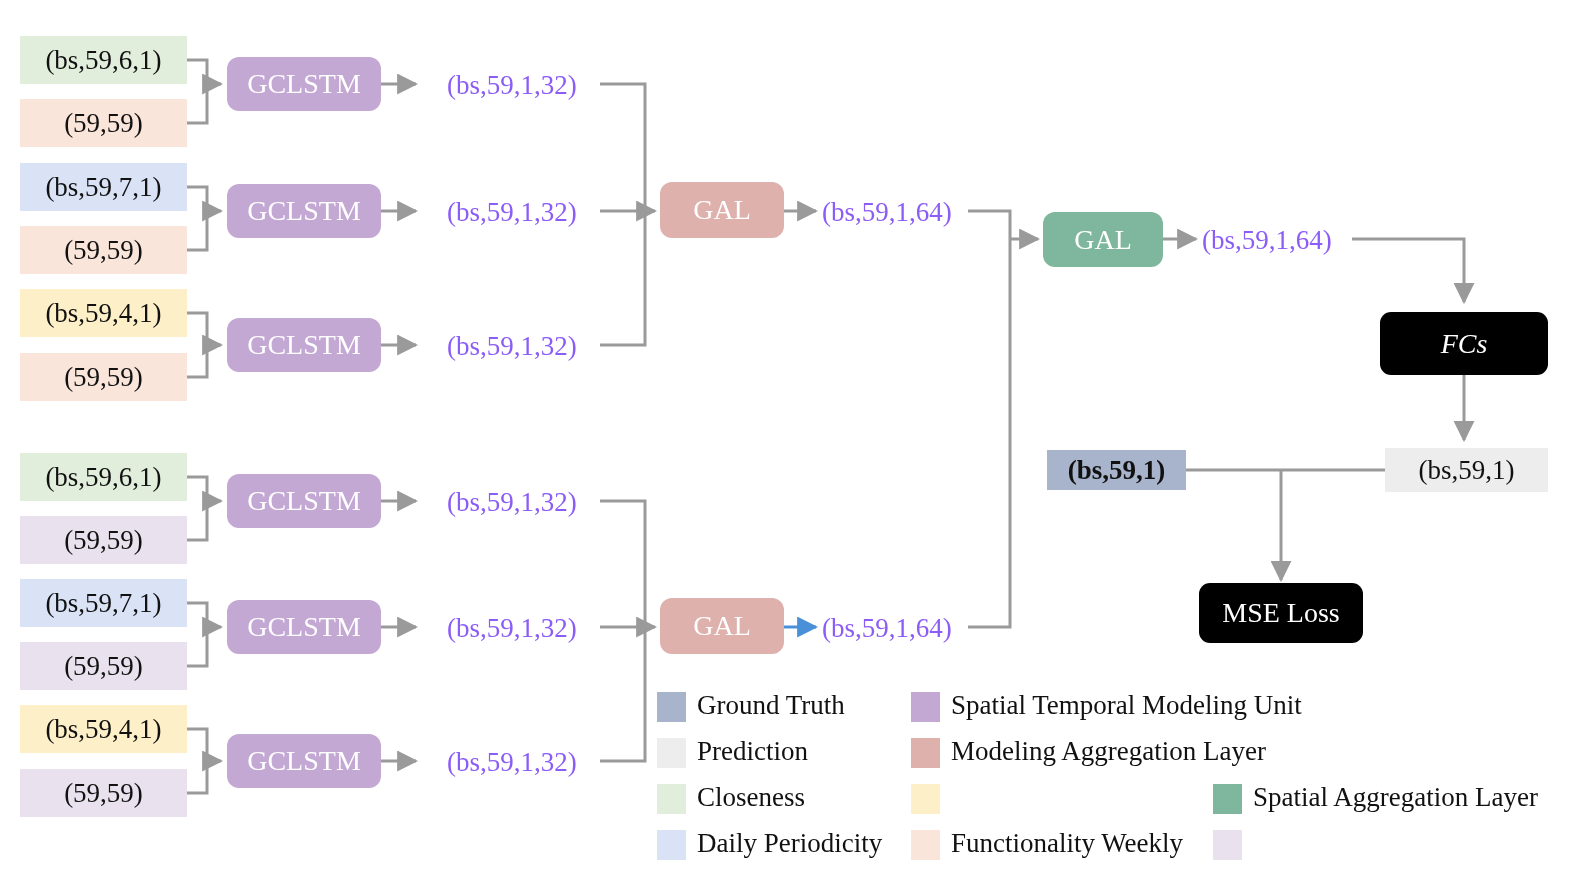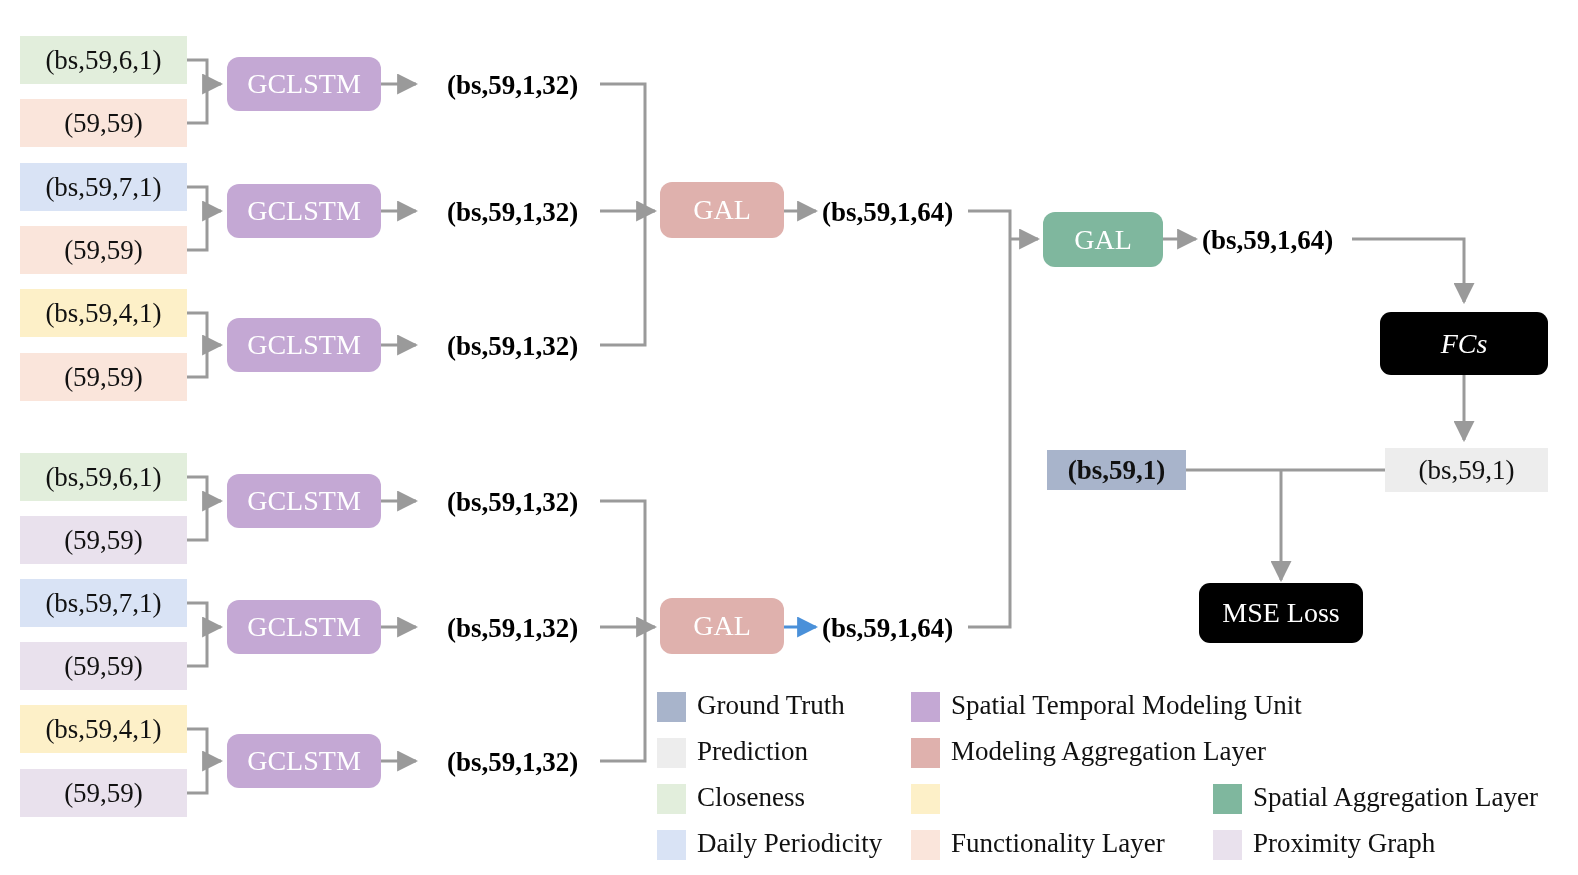"(bs,59,1,32)" .plainlabel { color: #000000 -> #8b5cf6; font-weight: bold -> none }
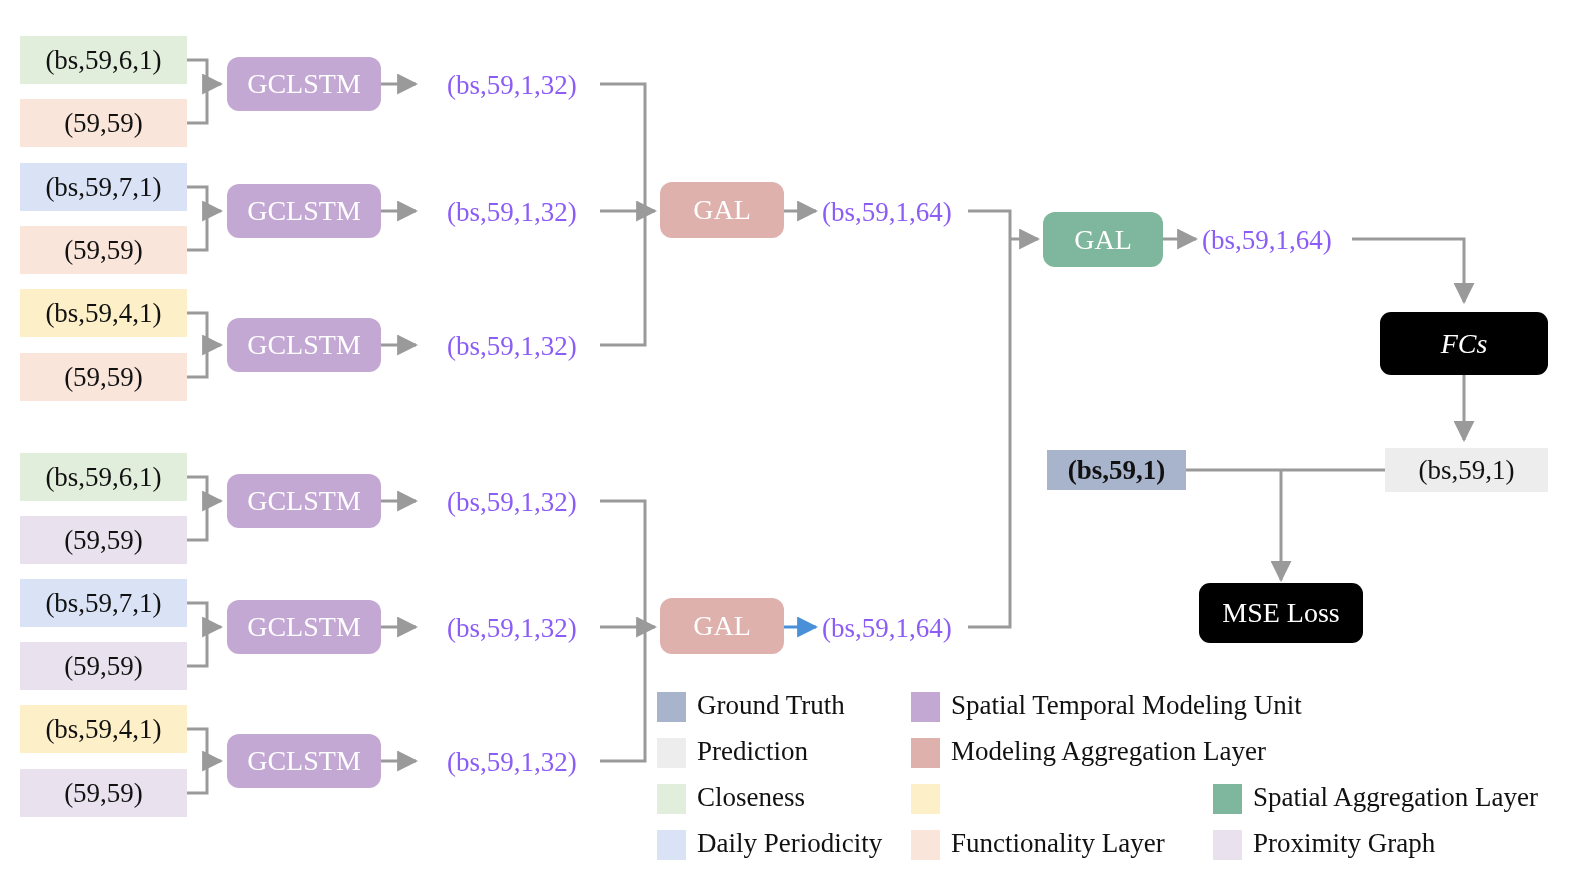"Functionality Layer" div.lg-tx { text: Layer -> Weekly }
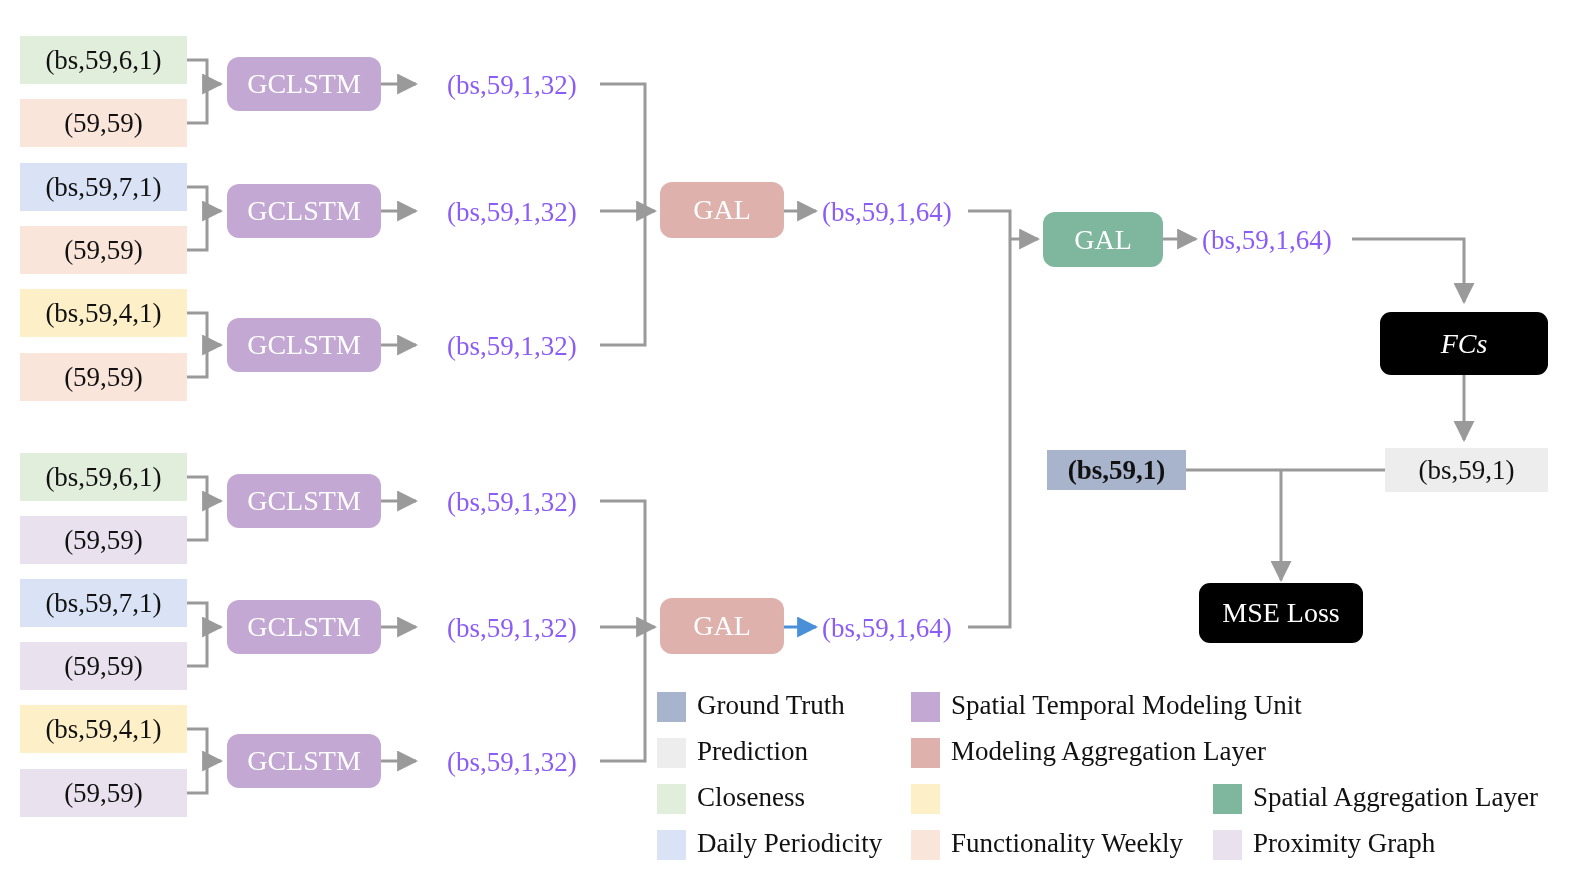"Proximity Graph" div.lg-tx { html: <div>Proximity Graph</div> -> none }
